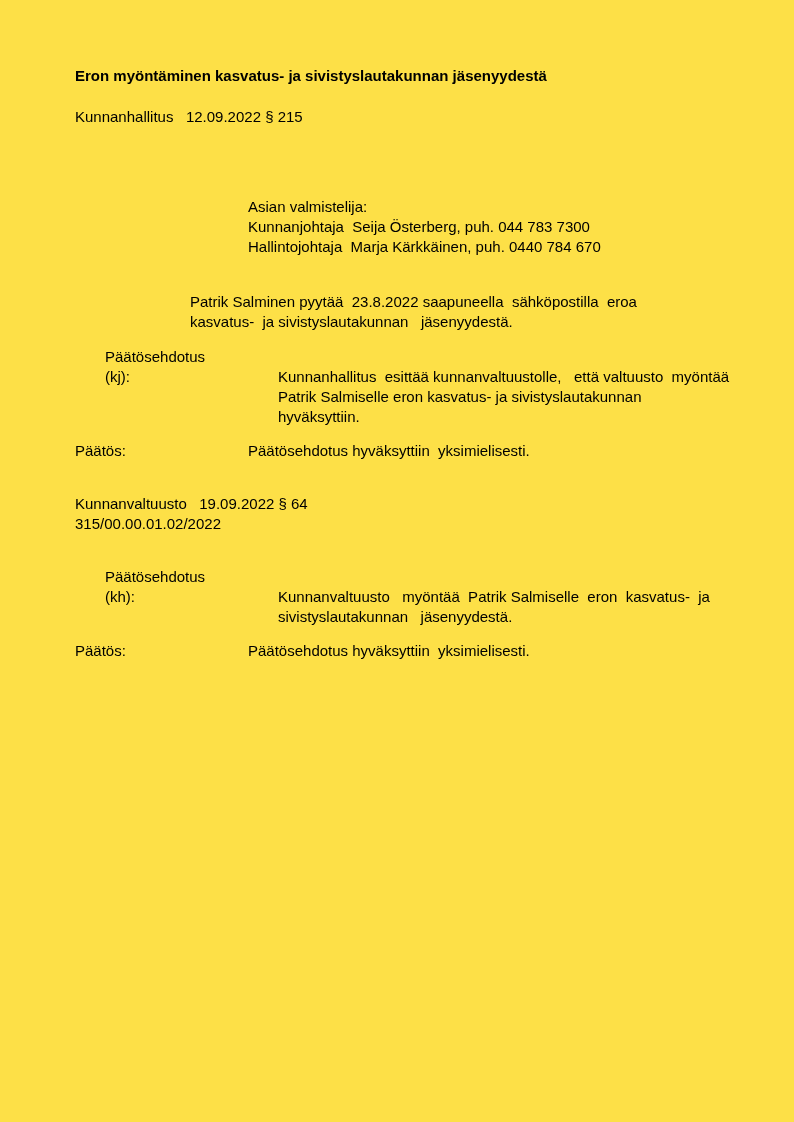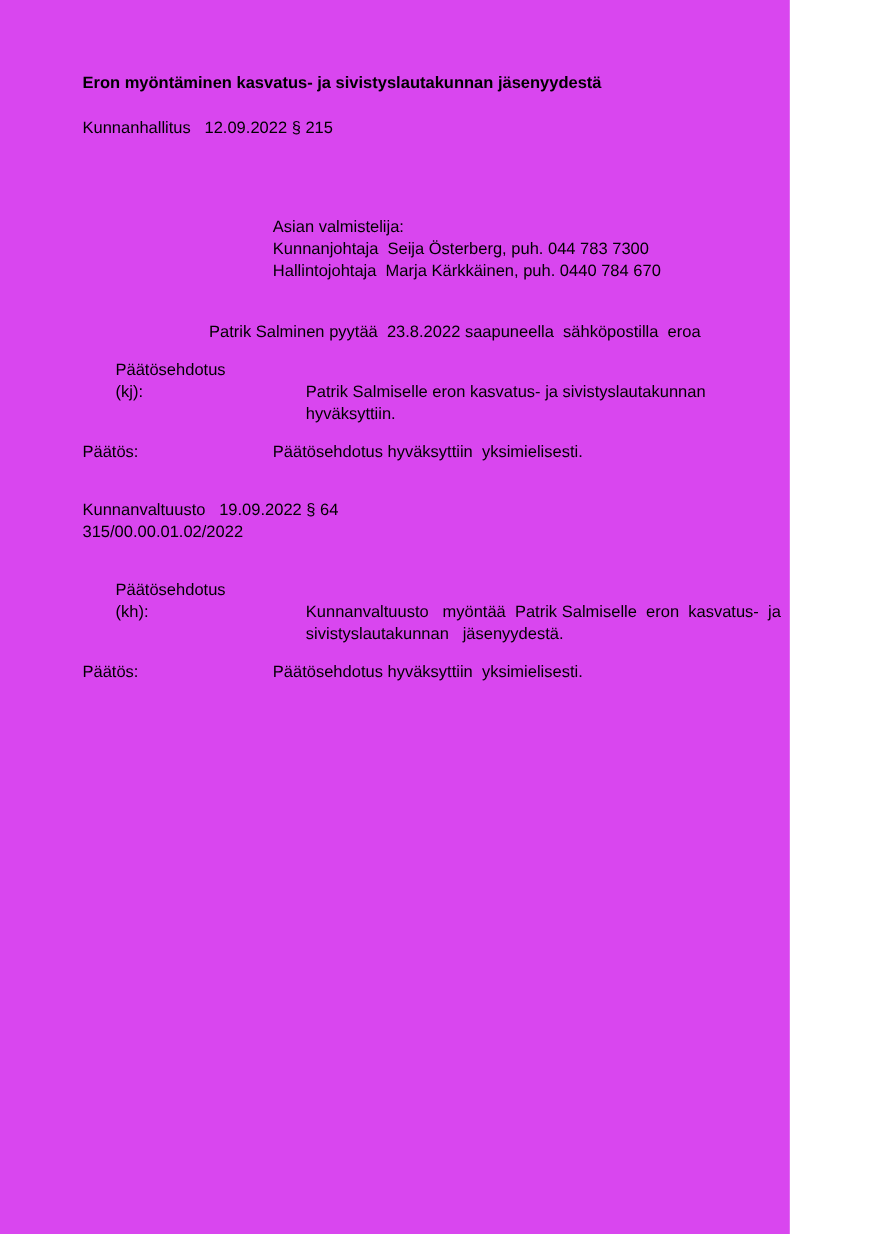"Eron myöntäminen kasvatus- ja" .page { background: #d946ef -> #fde047; width: 718px -> 794px }
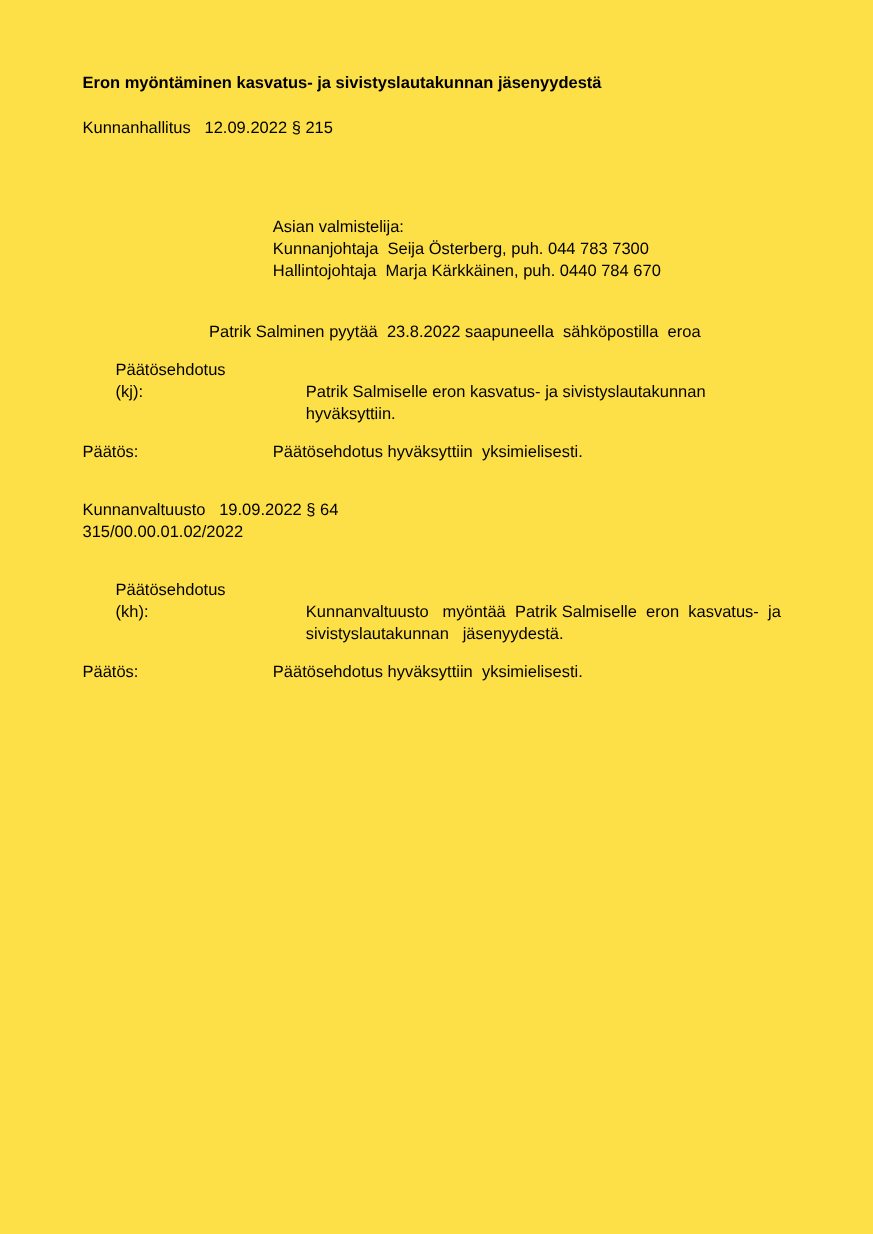"kasvatus- ja sivistyslautakunnan" div.pre { html: none -> <div>kasvatus- ja sivistyslautakunnan jäsenyydestä.</div> }
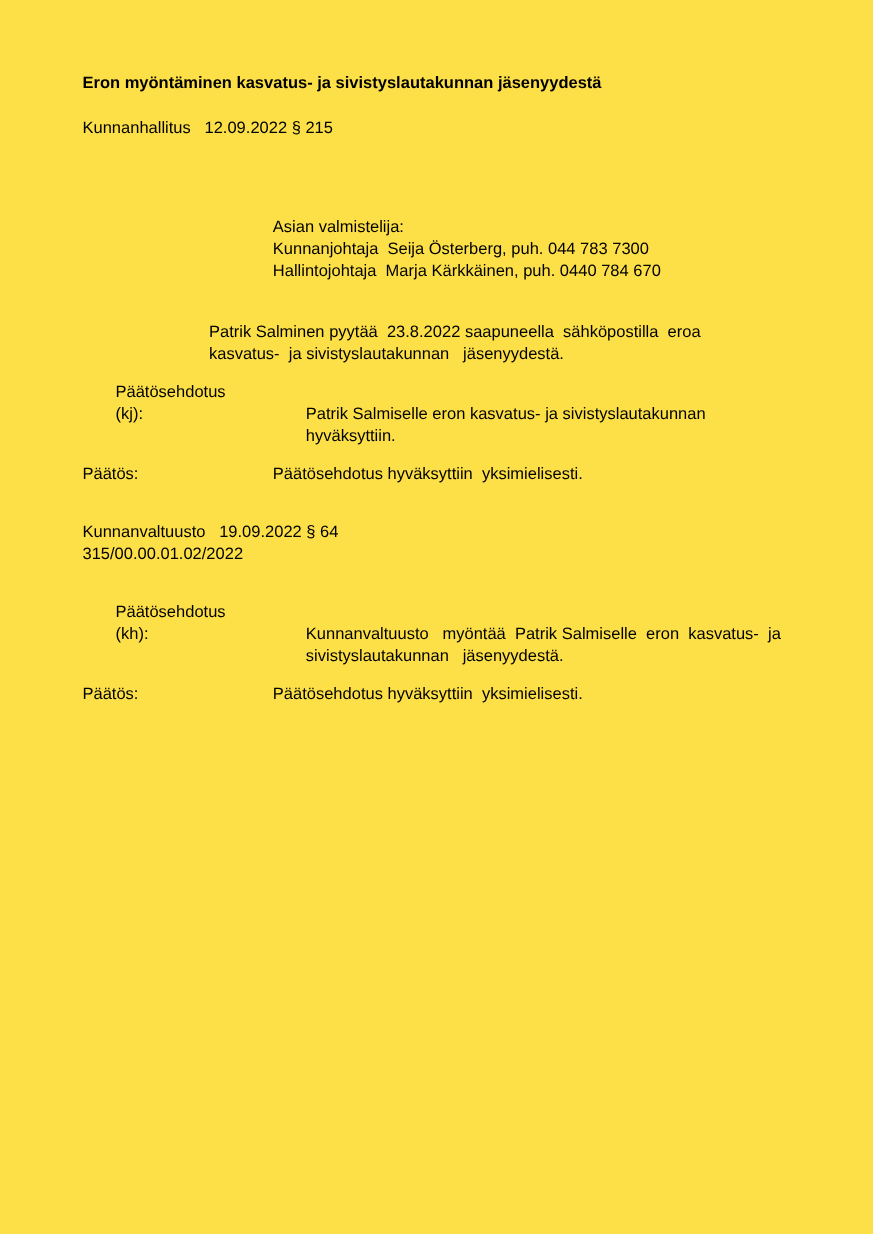"Kunnanhallitus esittää" div.pre { html: none -> <div>Kunnanhallitus esittää kunnanvaltuustolle, että valtuusto myöntää</div> }
